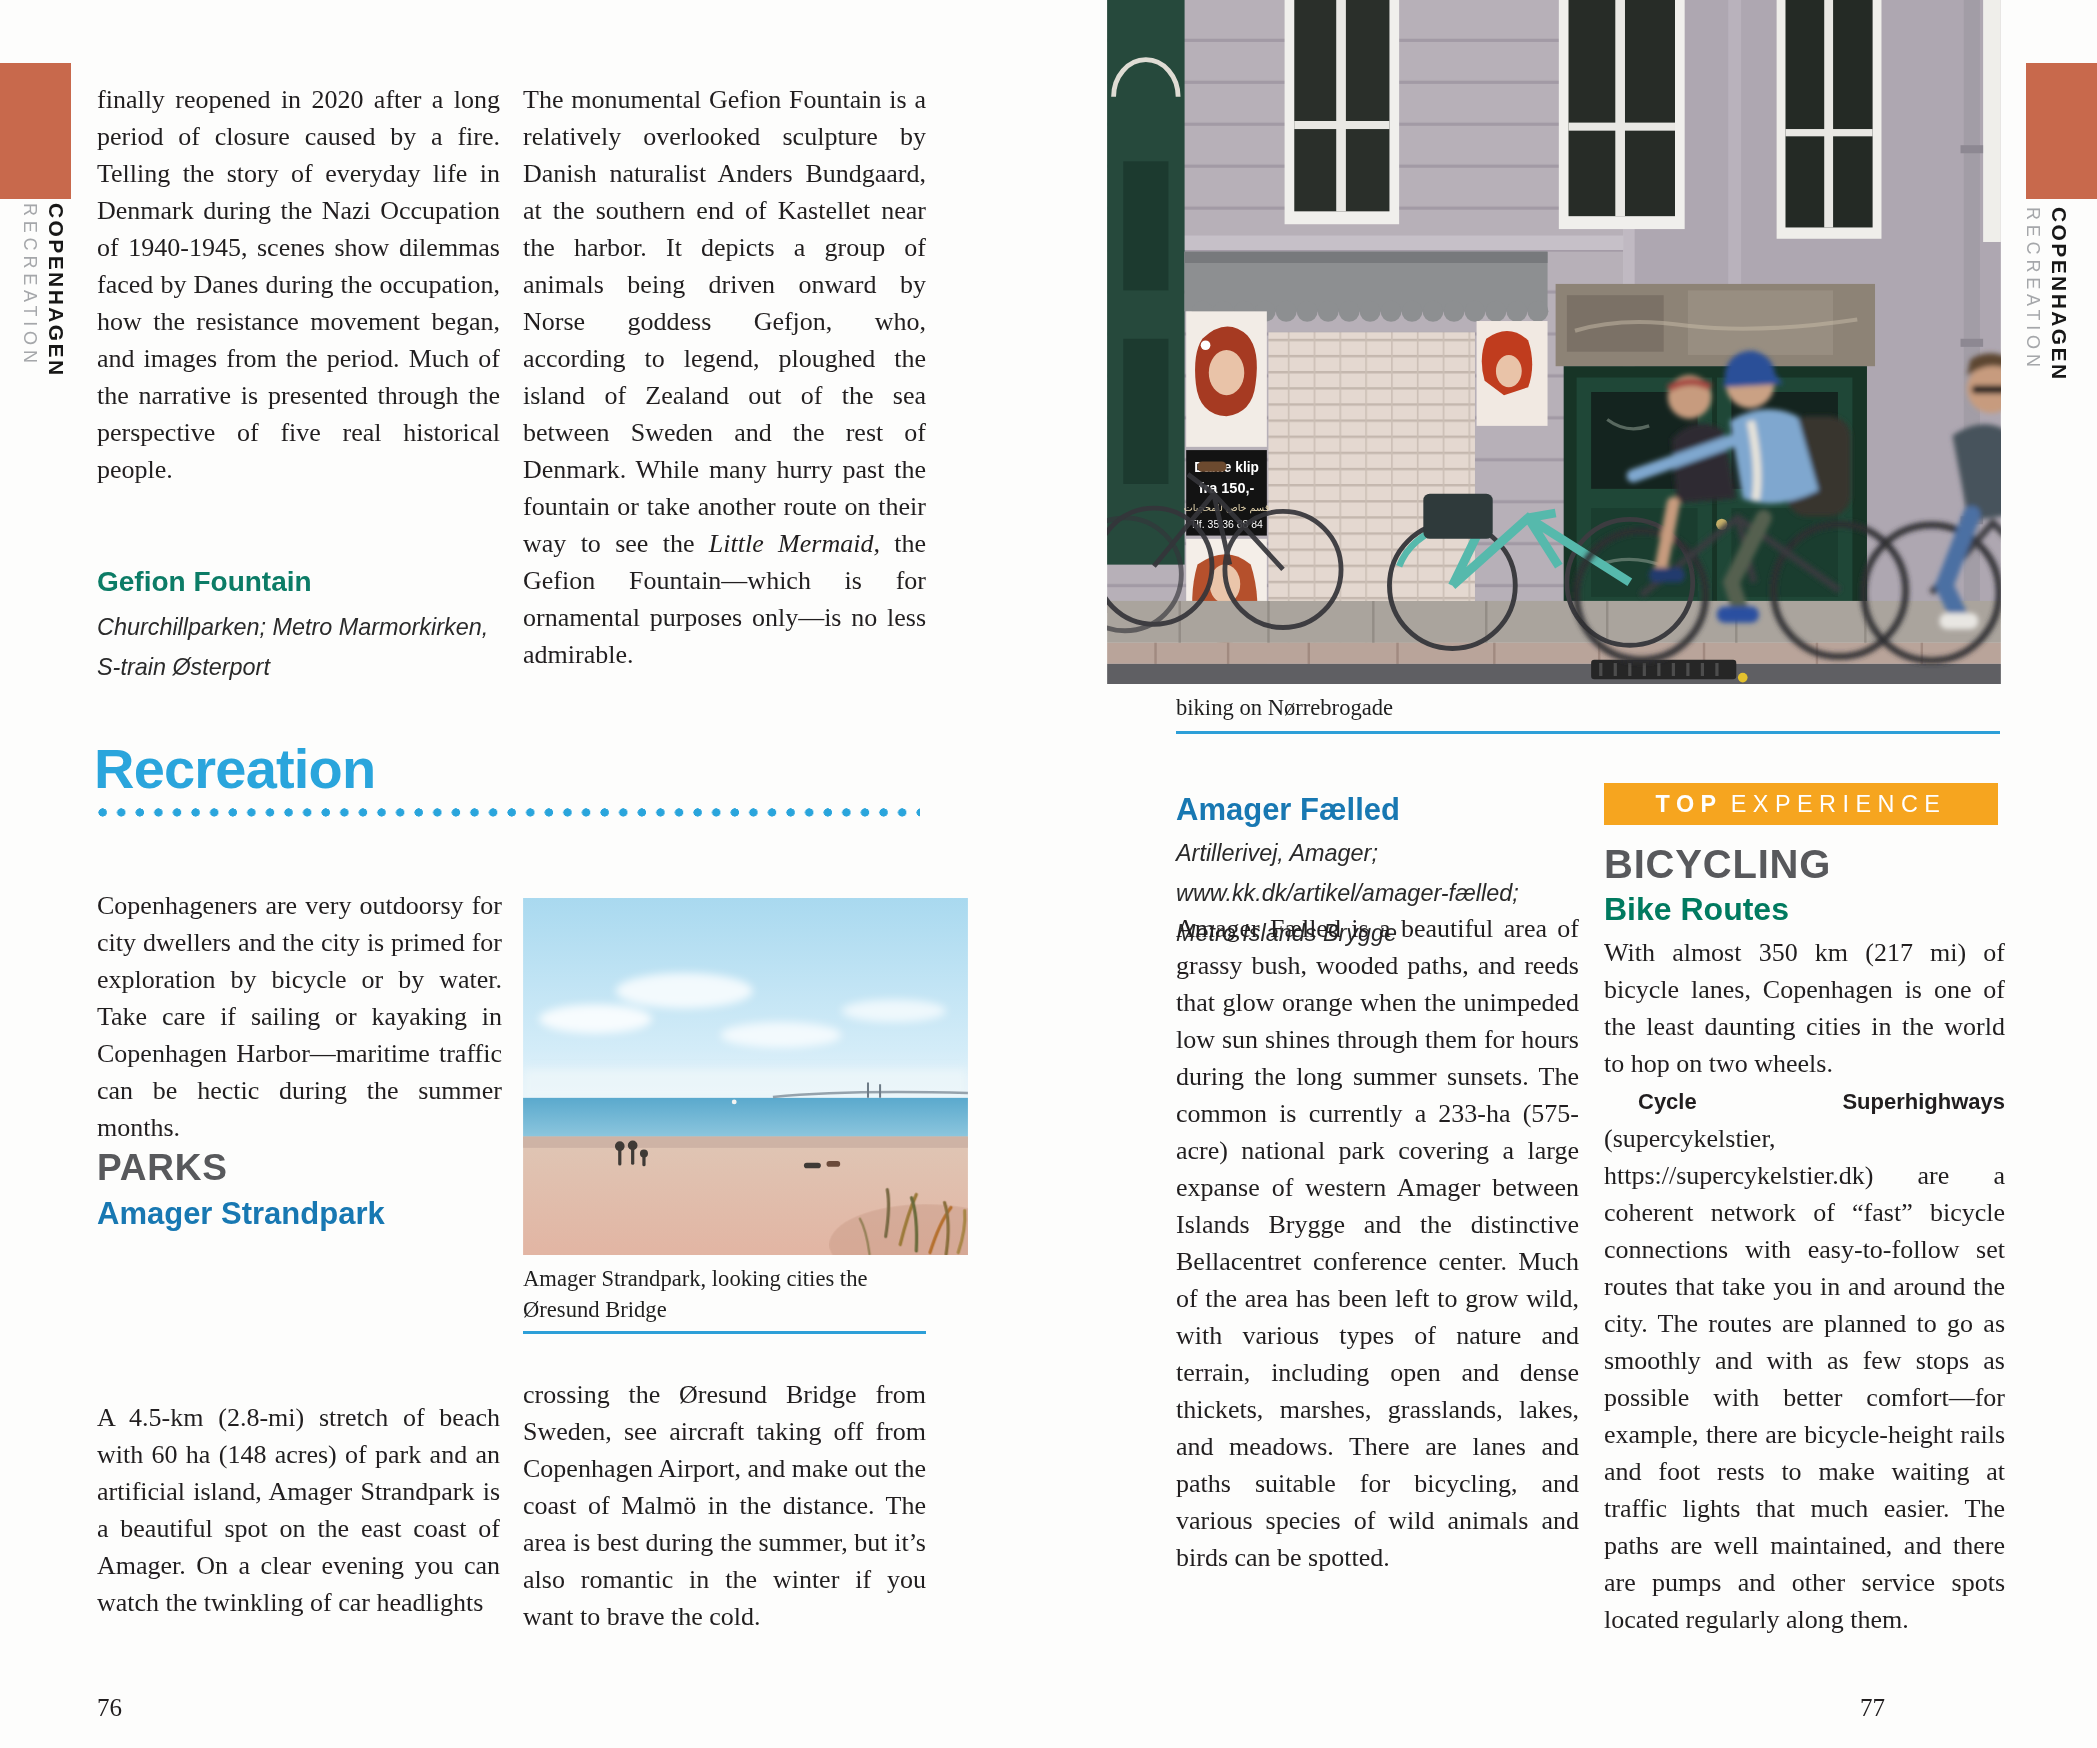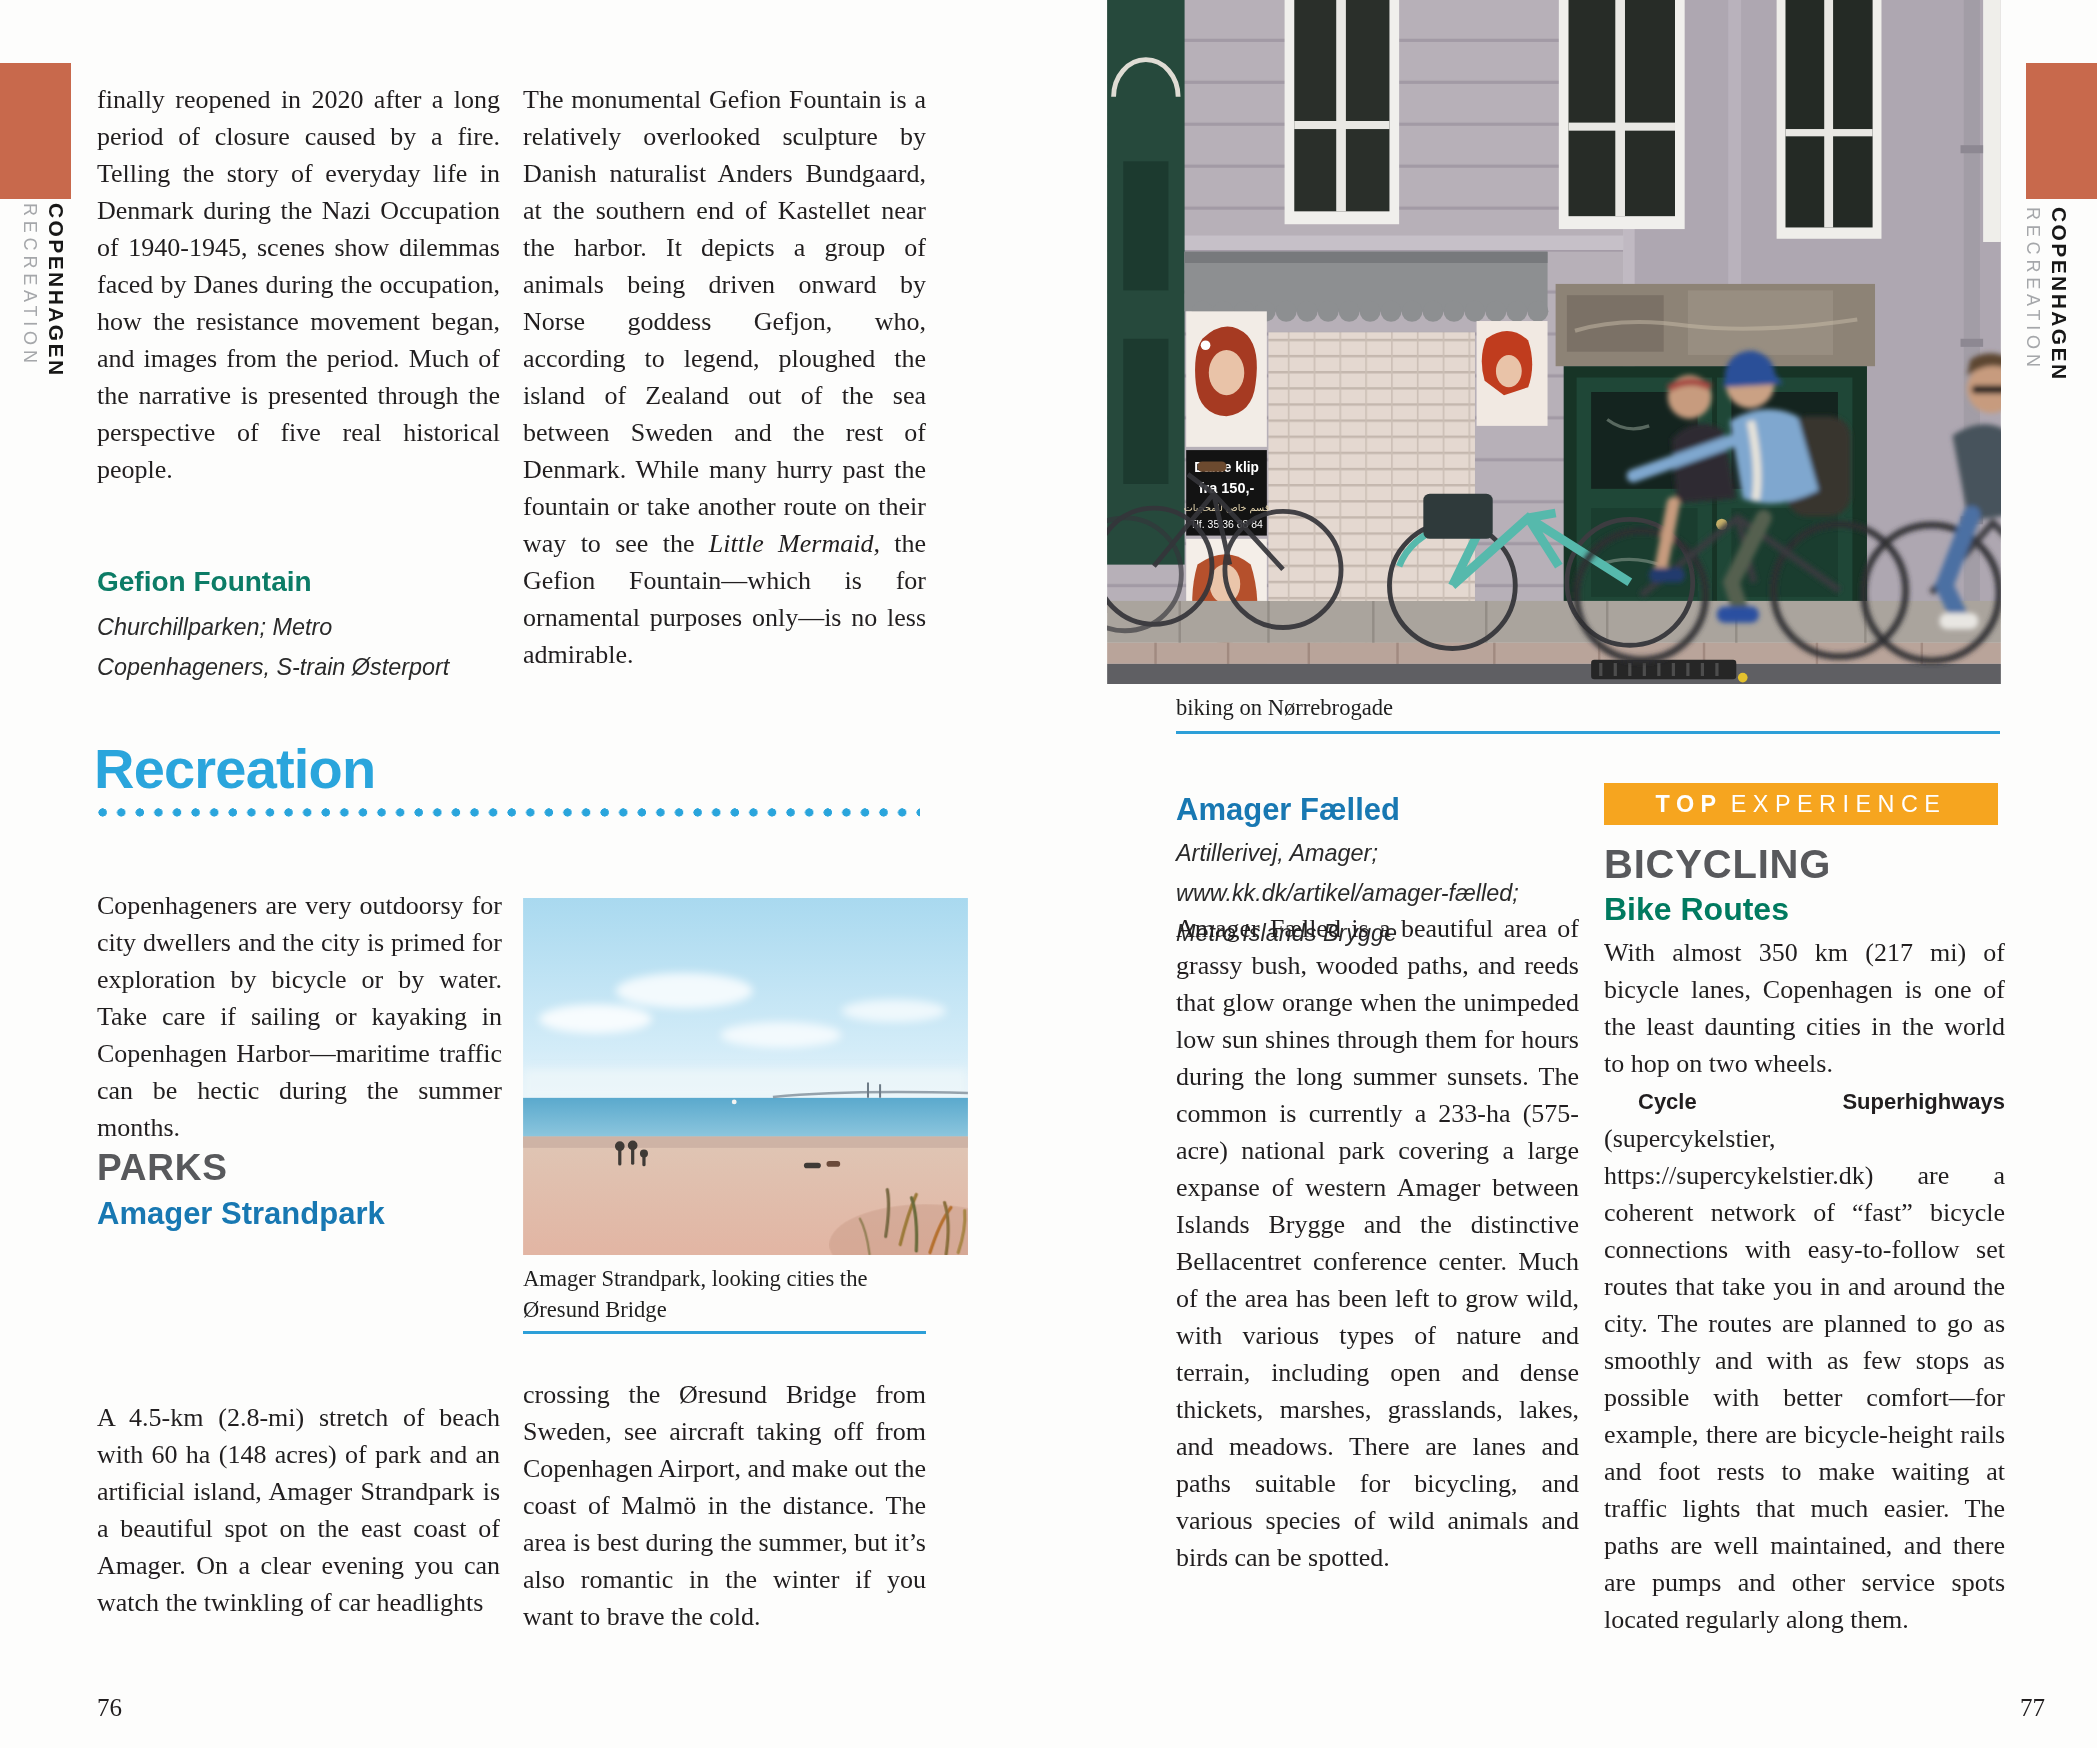"Churchillparken; Metro Copenhageners," p.abs { text: Copenhageners -> Marmorkirken }
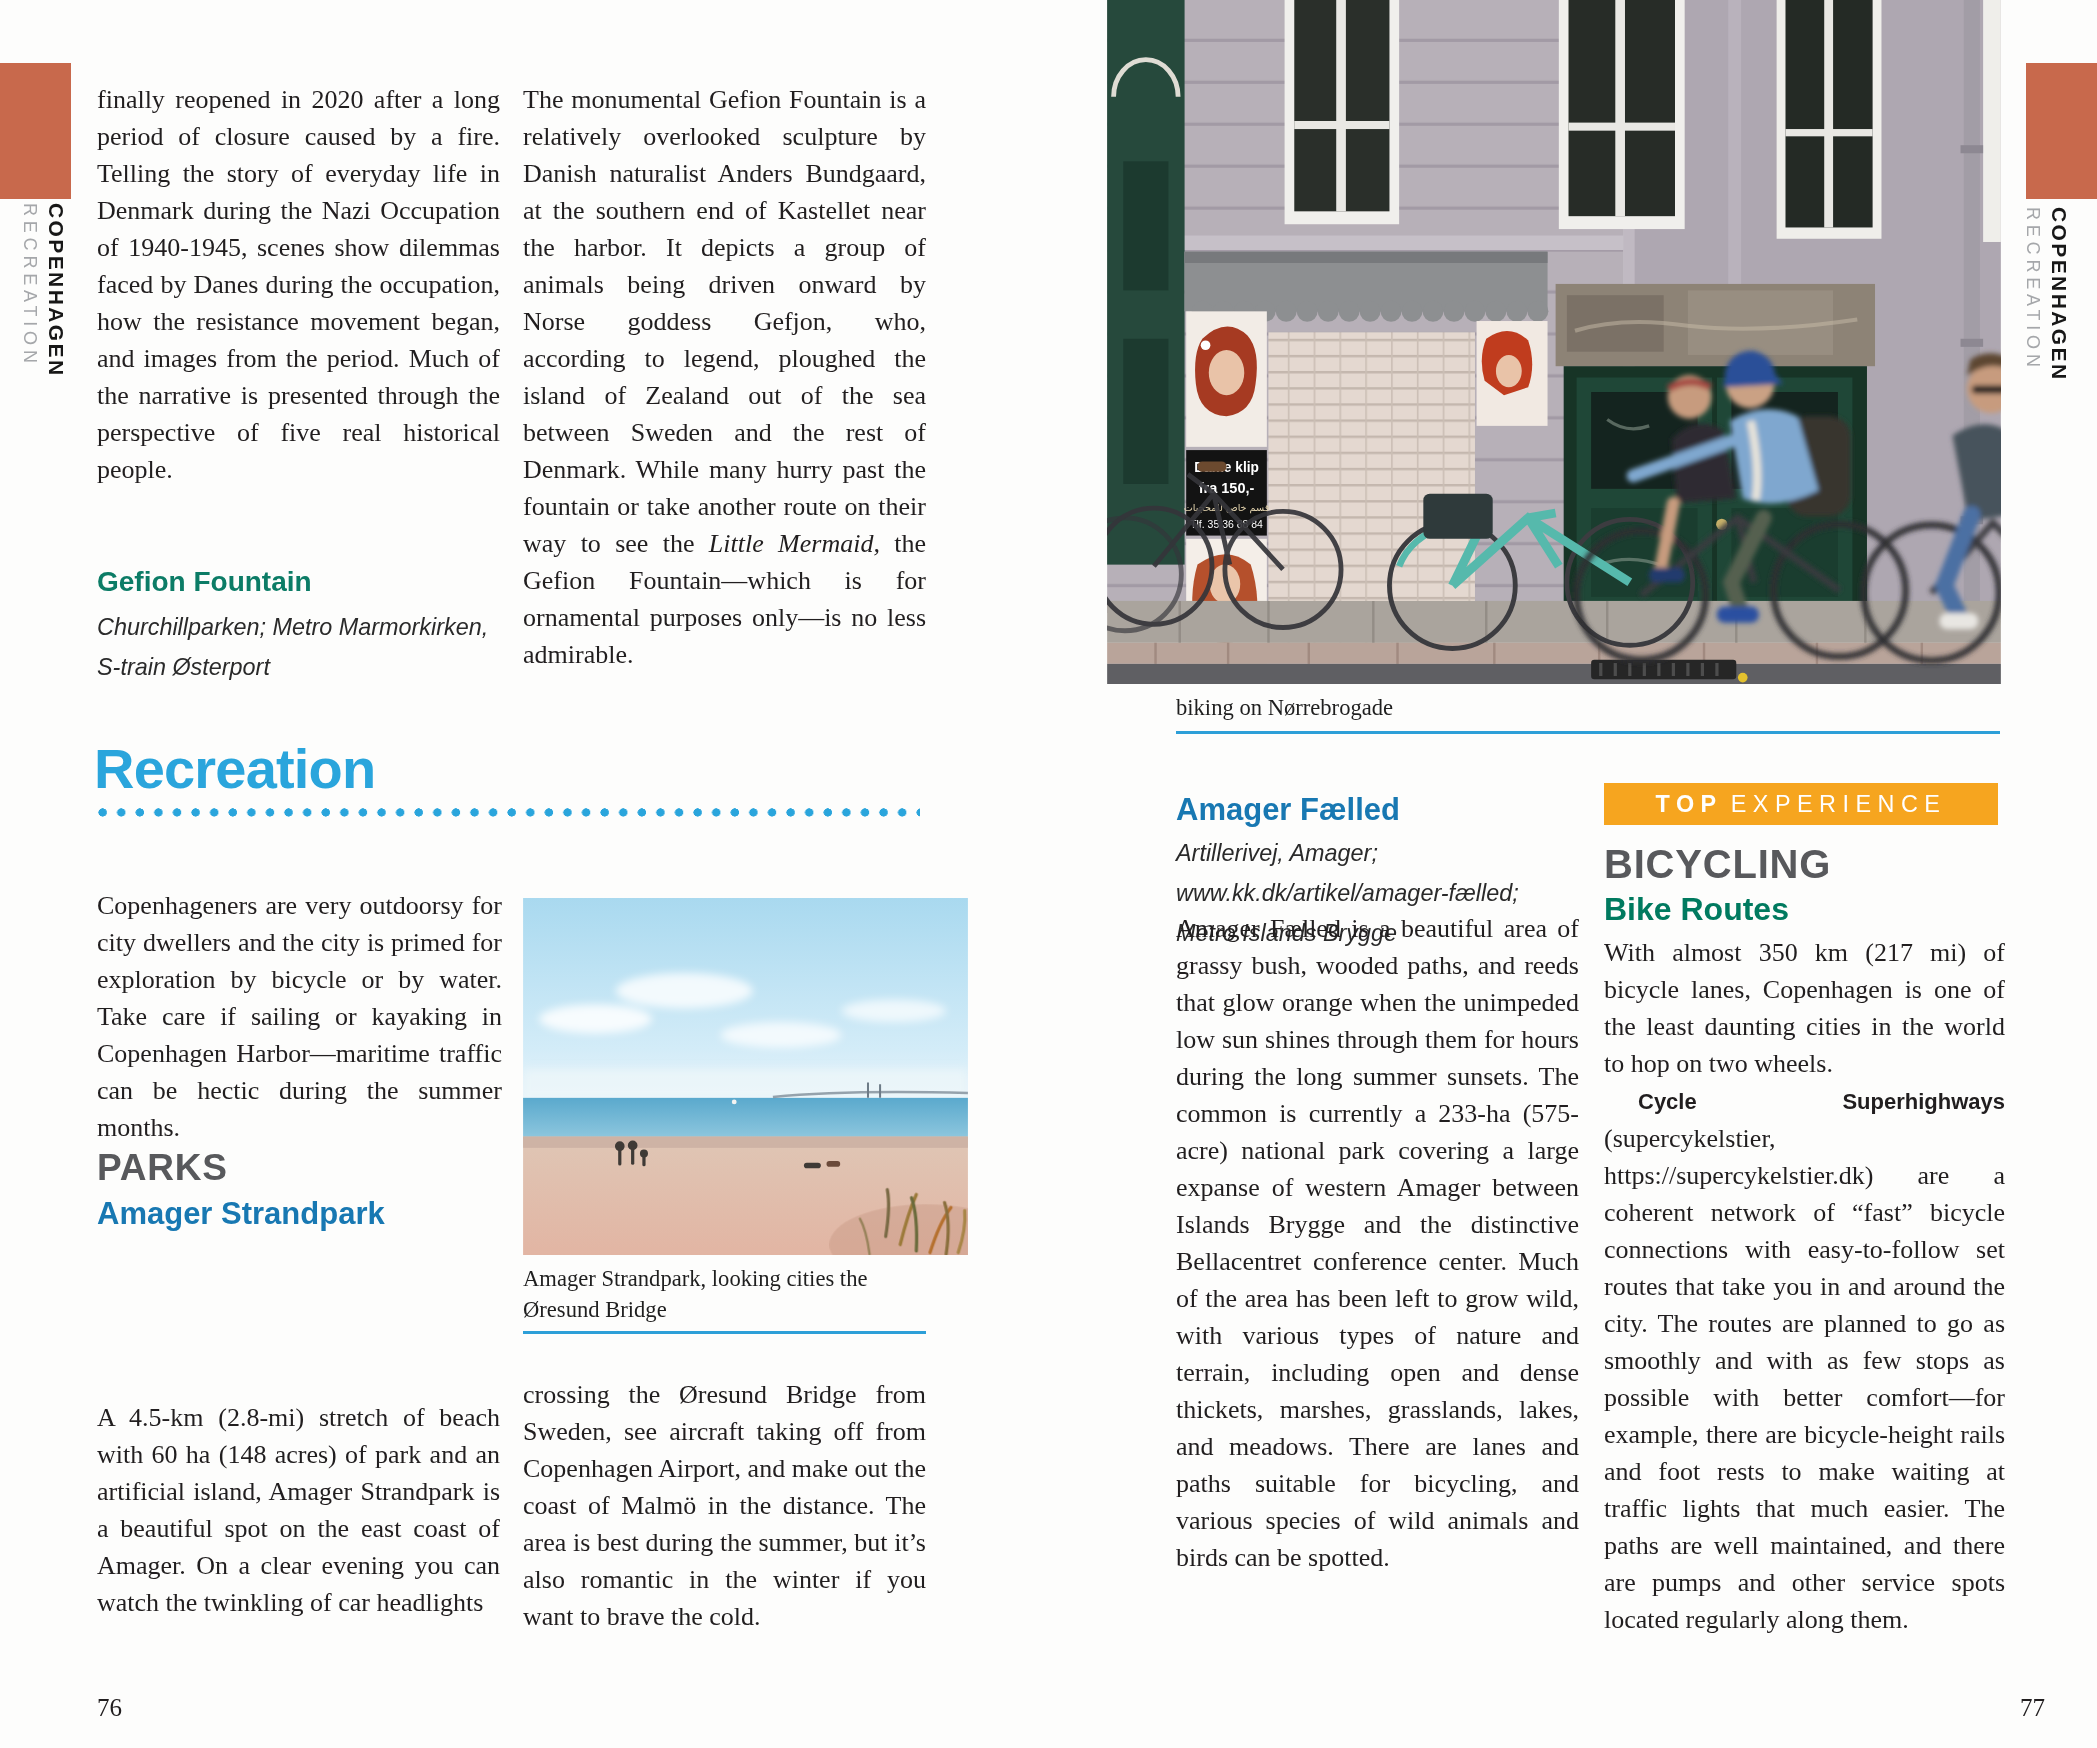"77" p.abs { left: 1964px -> 1860px; text-align: right -> none }
